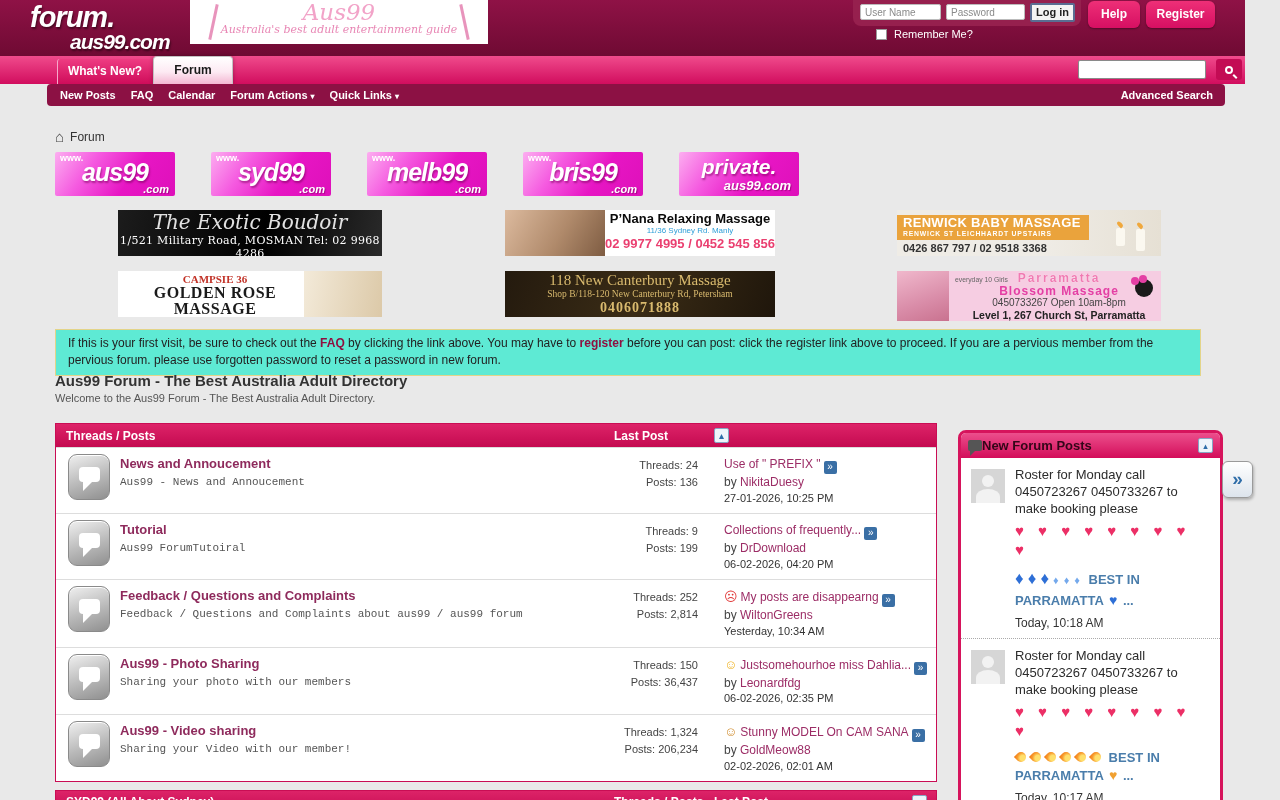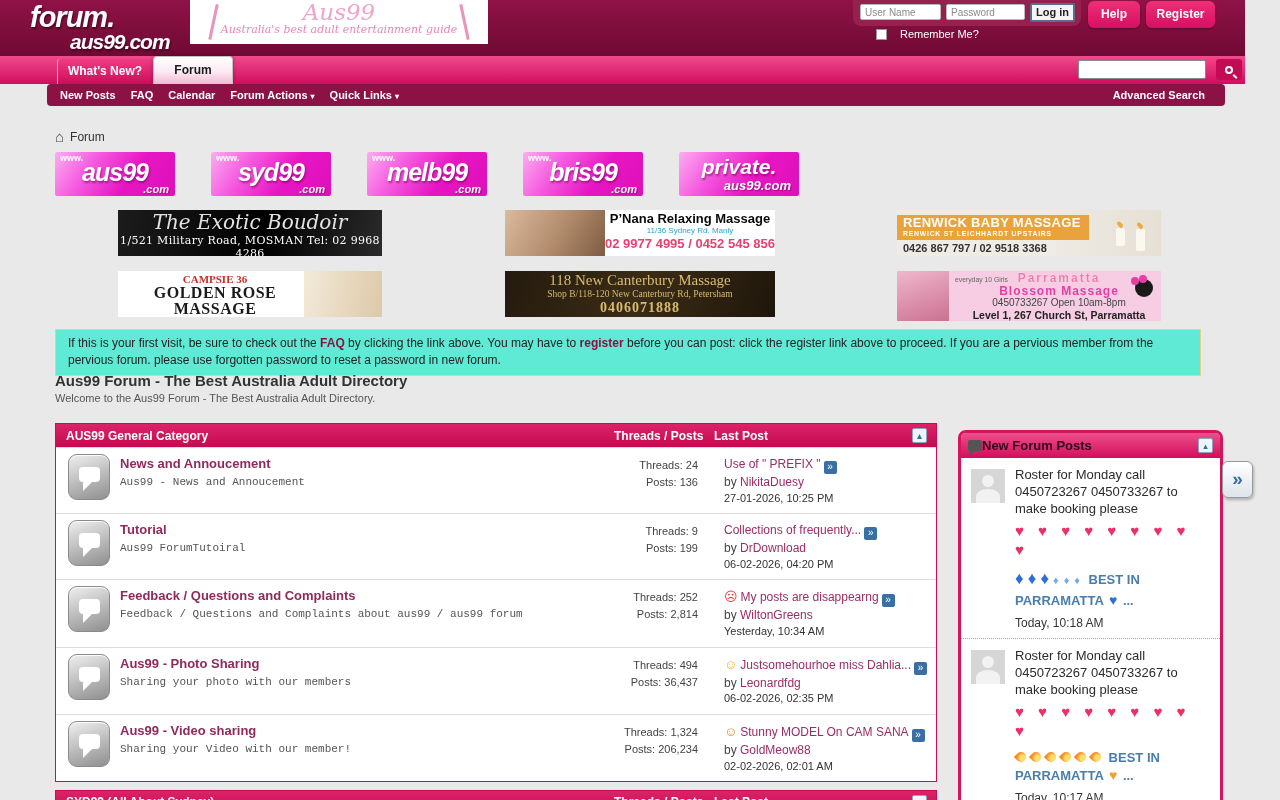"Remember Me?" .remember { gap: 13px -> 7px }
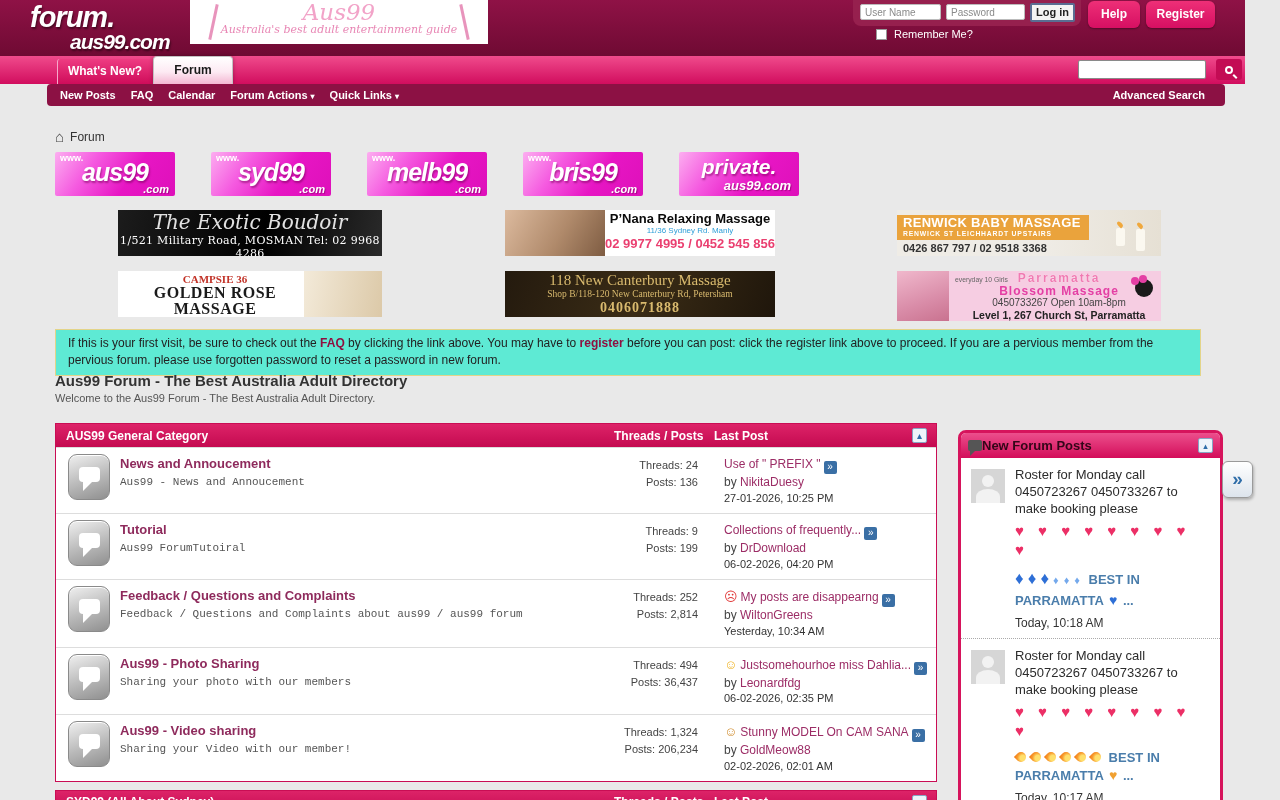"Advanced Search" .adv-search { right: 20px -> 12px }
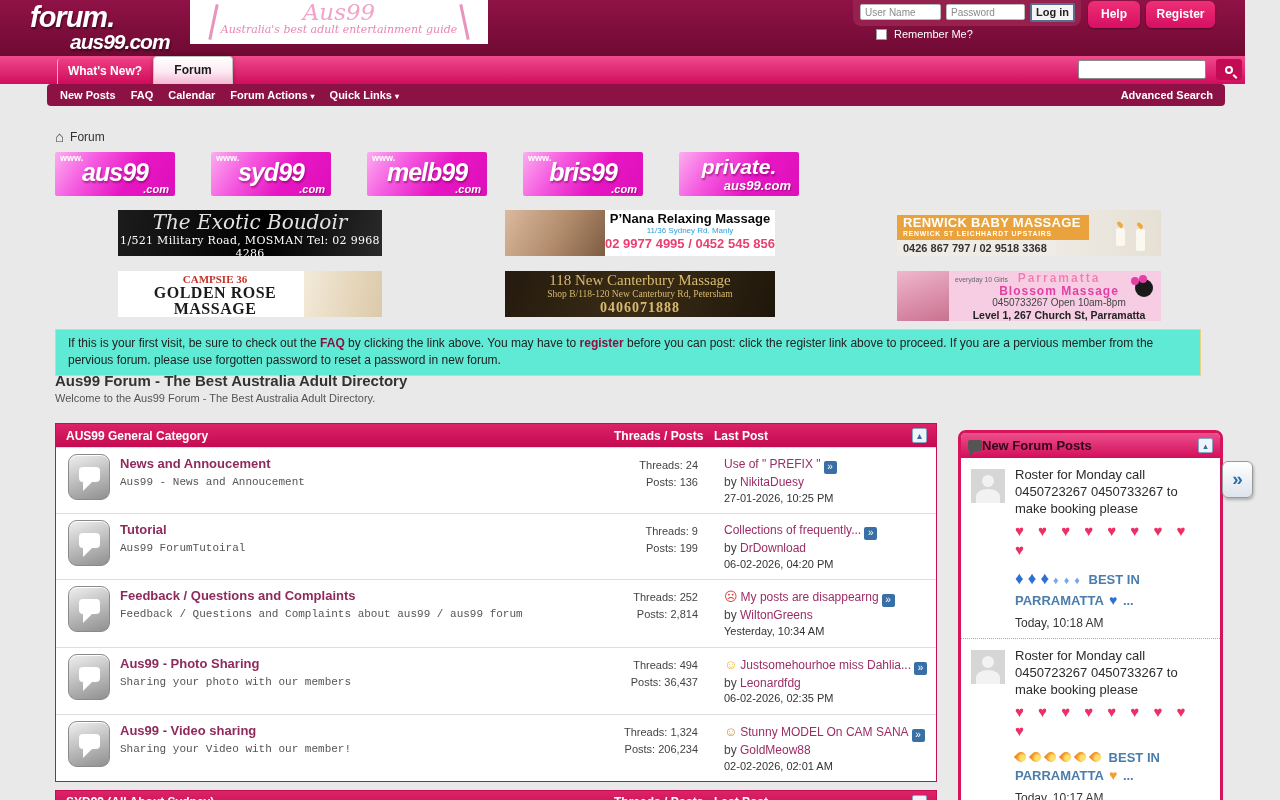"AUS99 General Category" span { html: <span>AUS99 General Category</span> -> none }
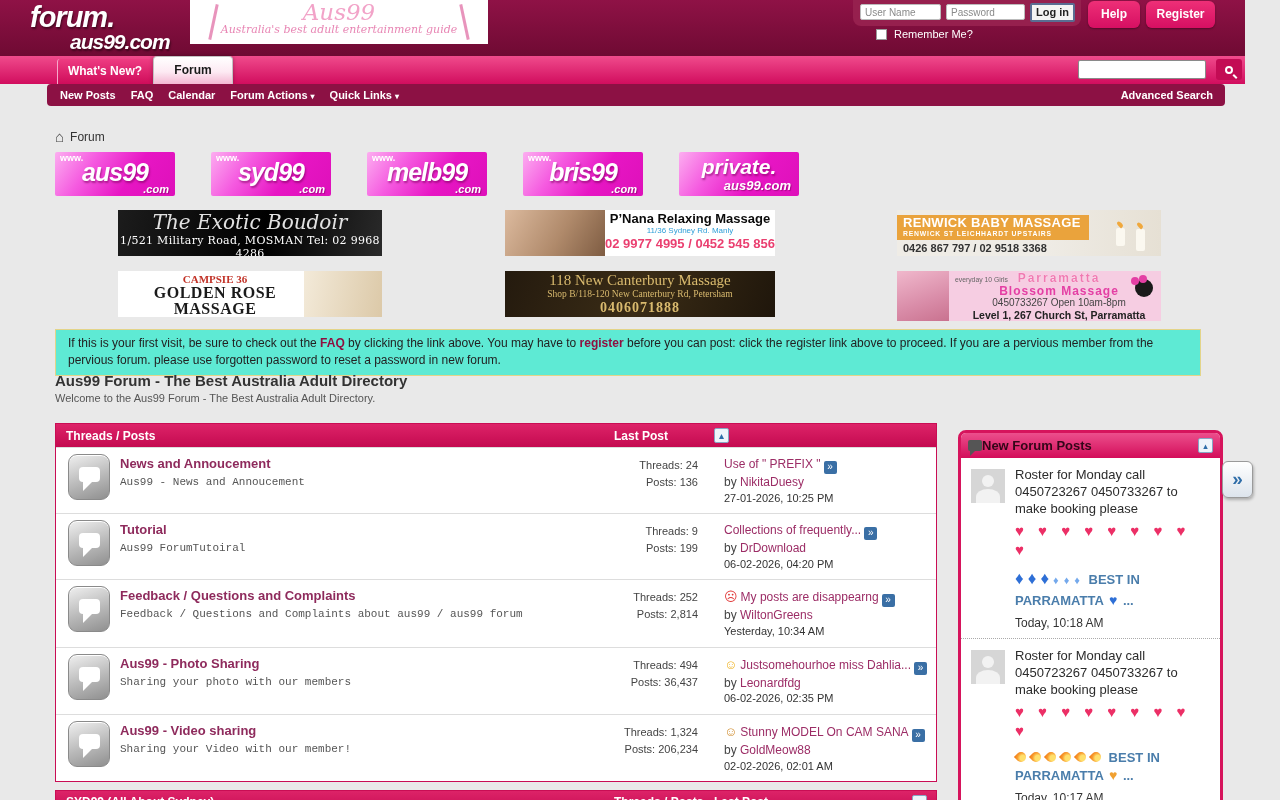"Threads: 494" div { text: 494 -> 150 }
